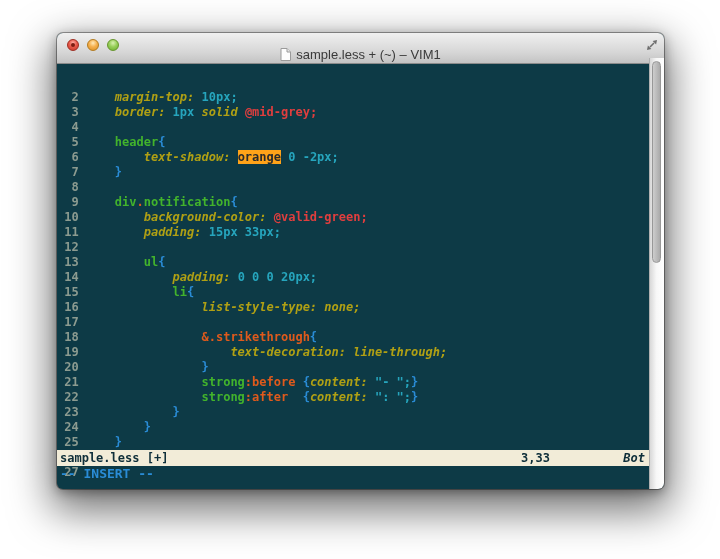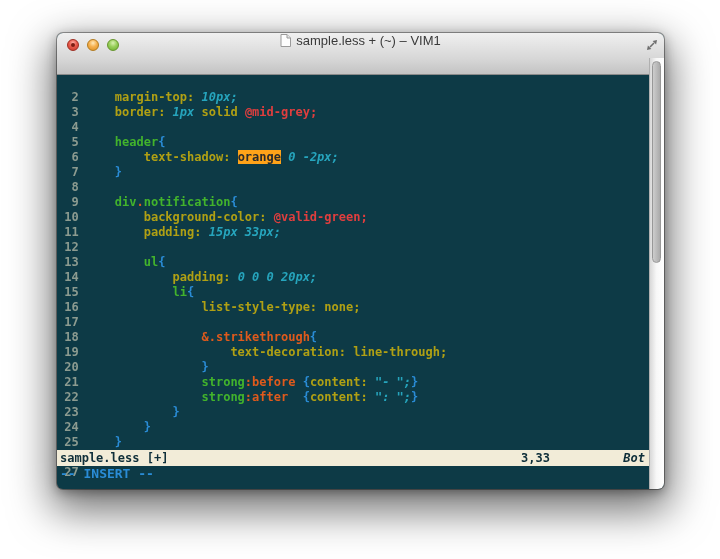"sample.less + (~) – VIM1" .titlebar { align-items: flex-start -> flex-end; height: 42px -> 31px }
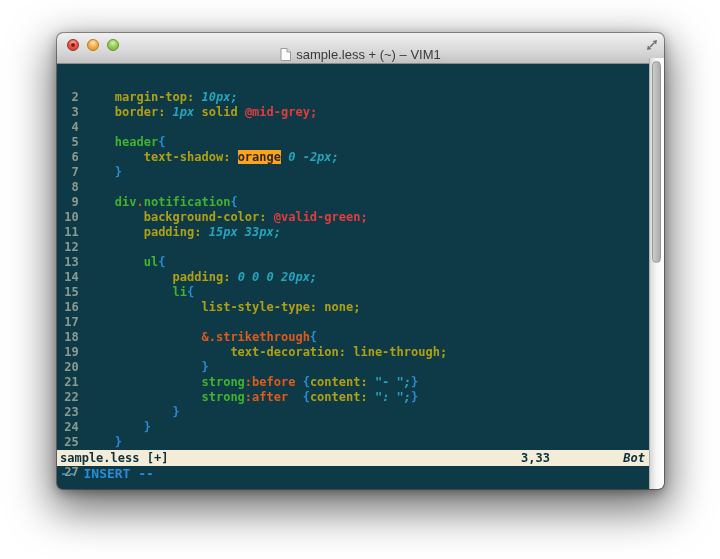"margin-top:" .c-p { font-style: none -> italic }
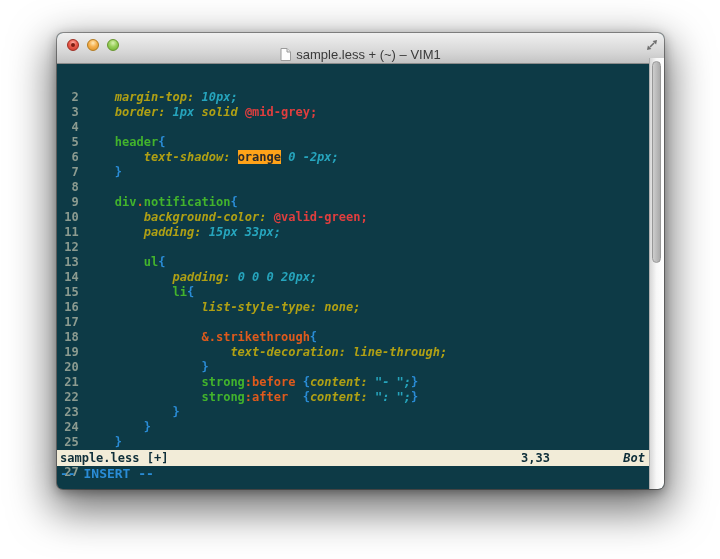"10px;" .c-v { font-style: italic -> none }
